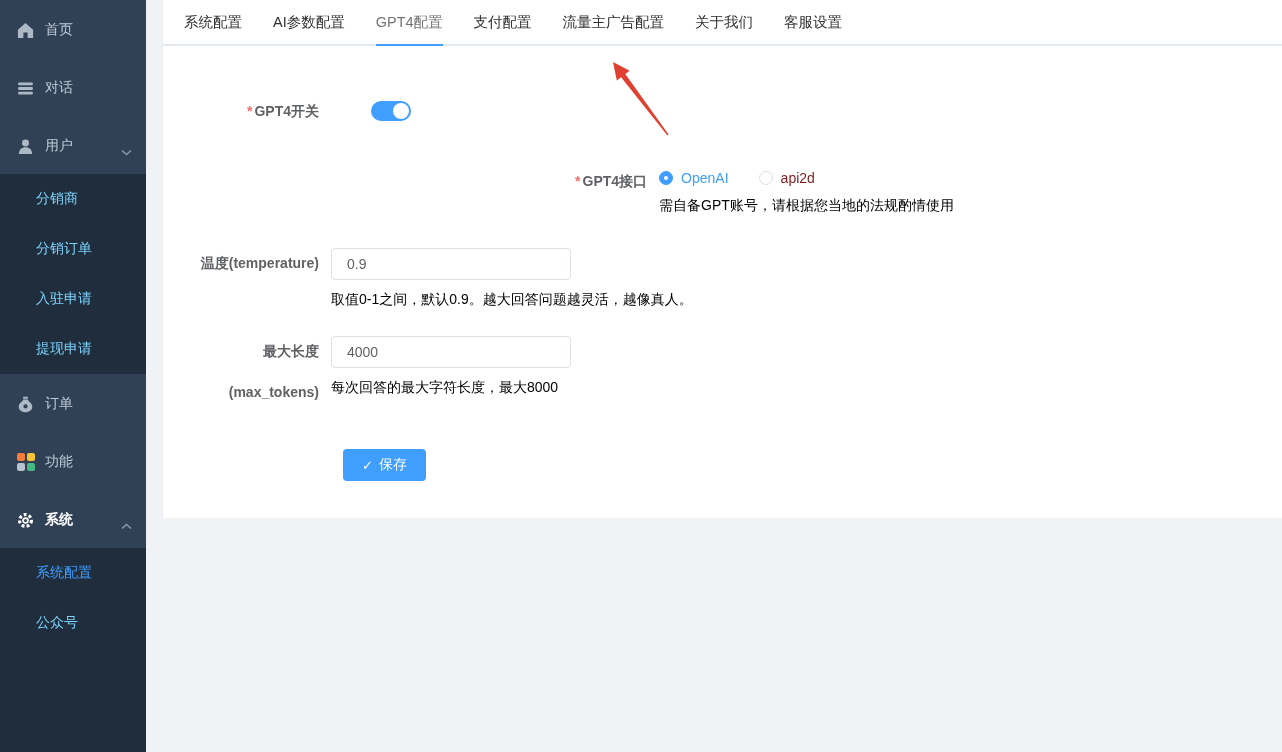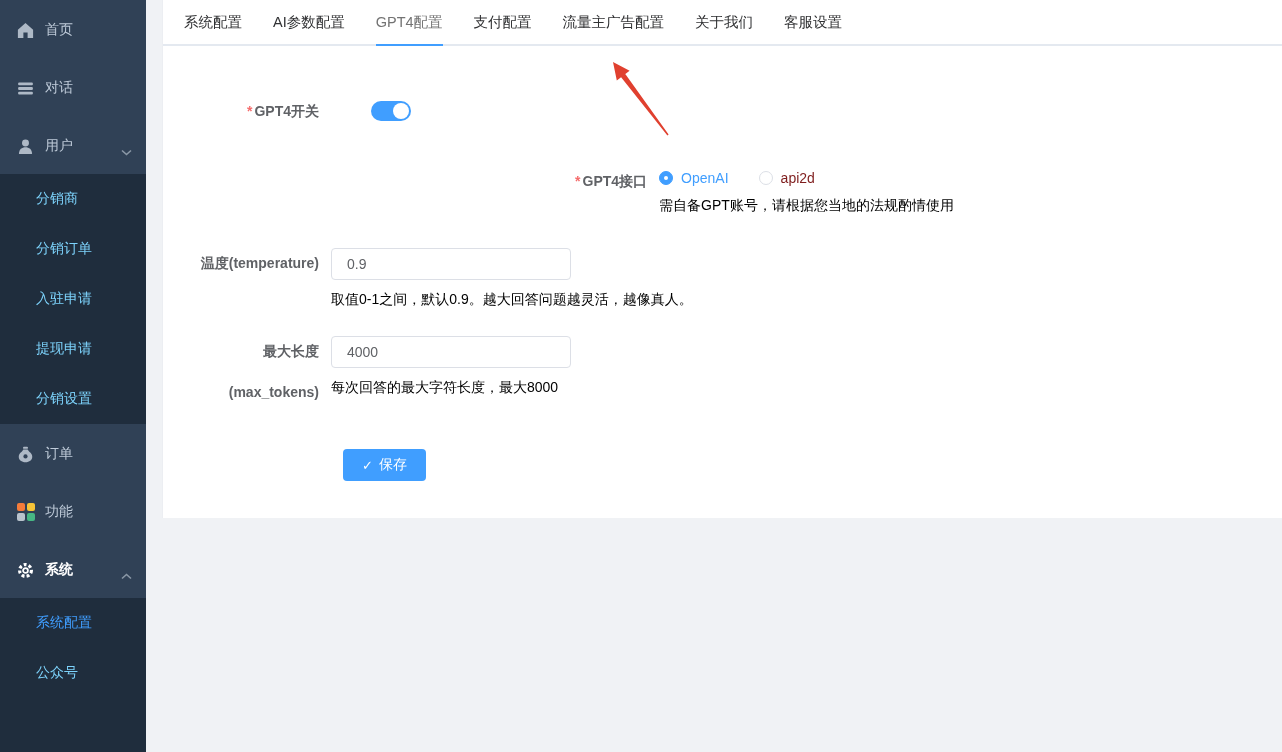"分销设置" div.sub-item { html: <div> <span>分销设置</span> </div> -> none }
